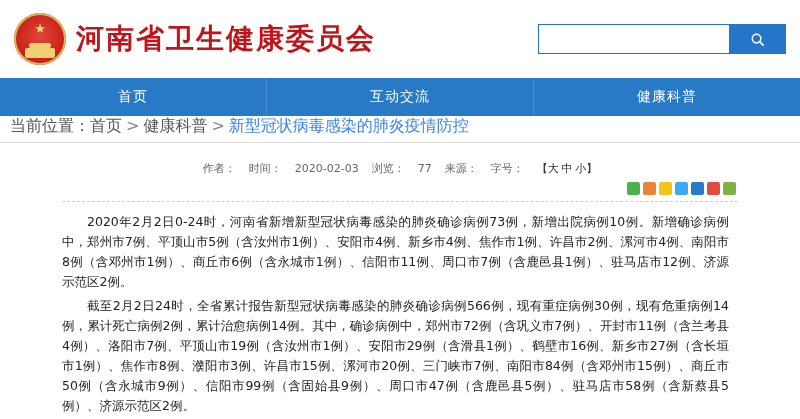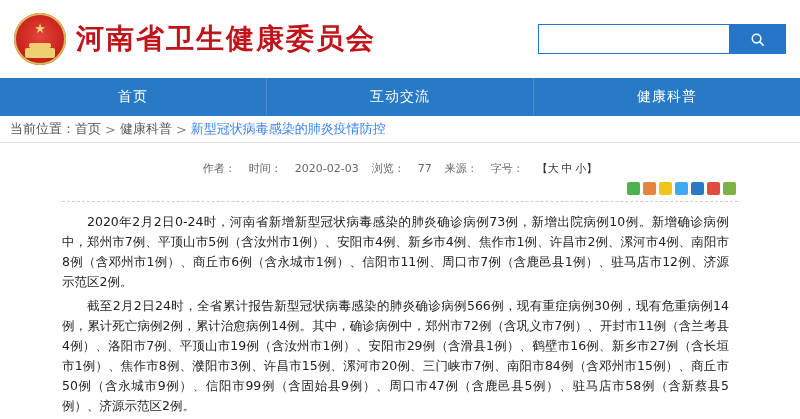"当前位置：" .breadcrumb { align-items: center -> flex-start; font-size: 13px -> 16px }
